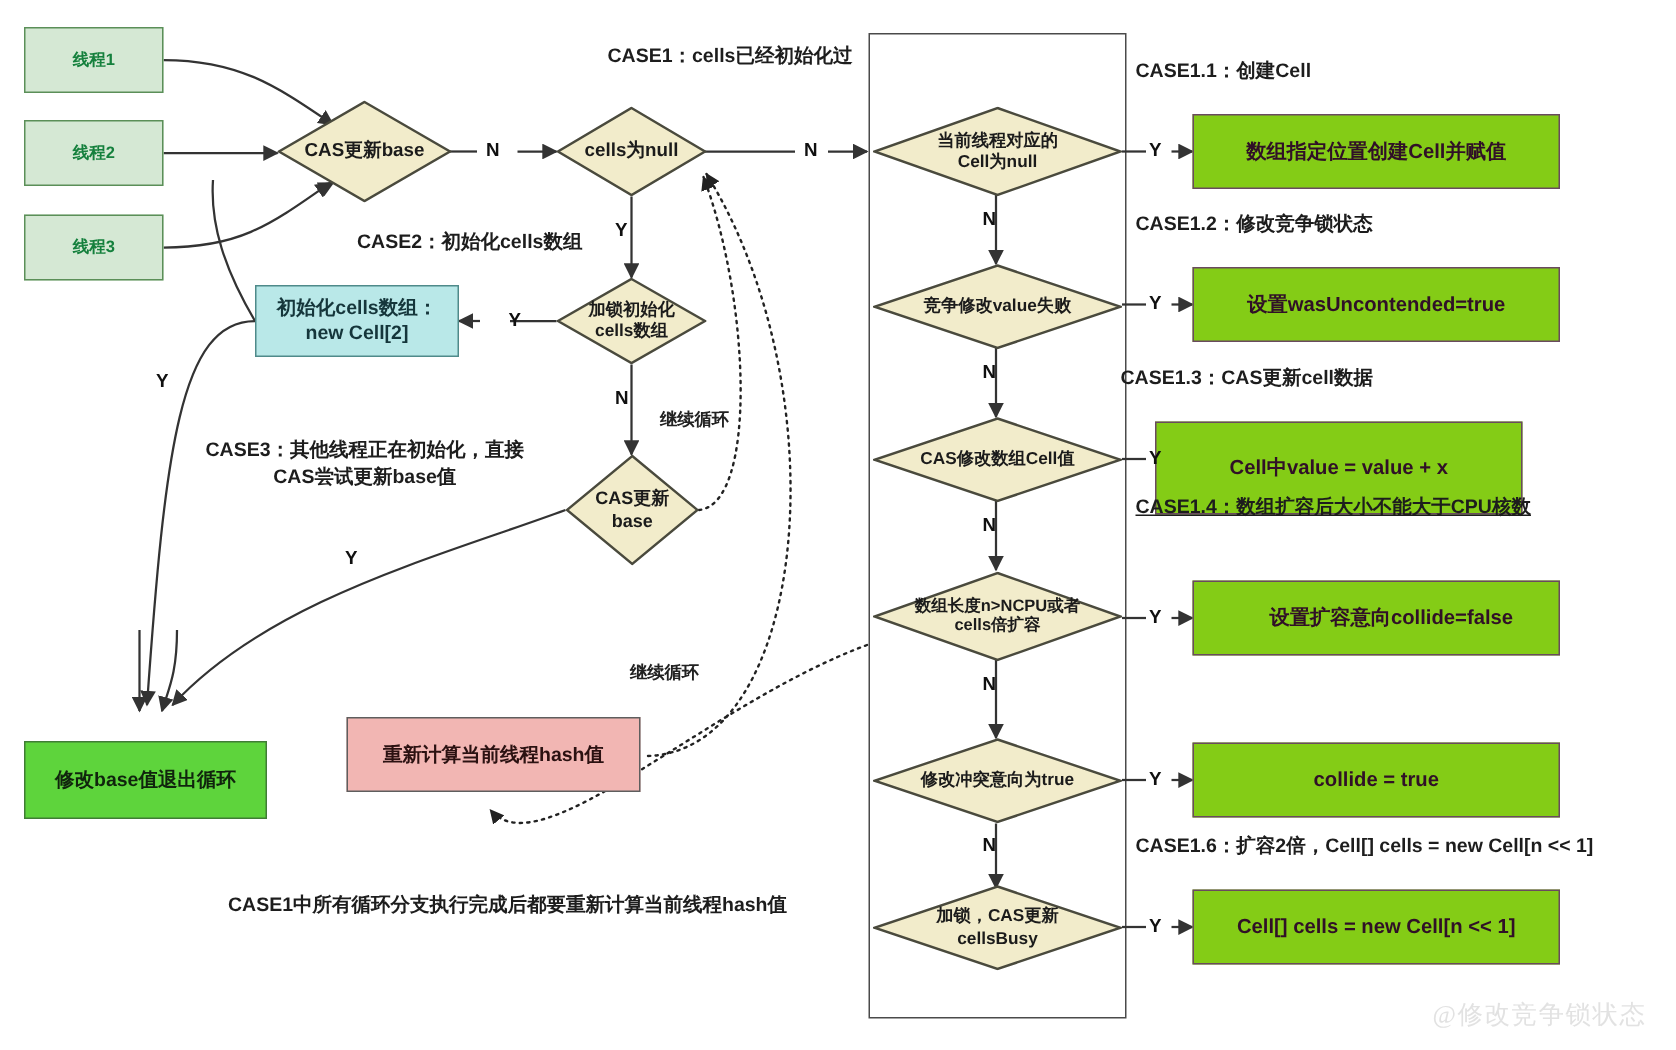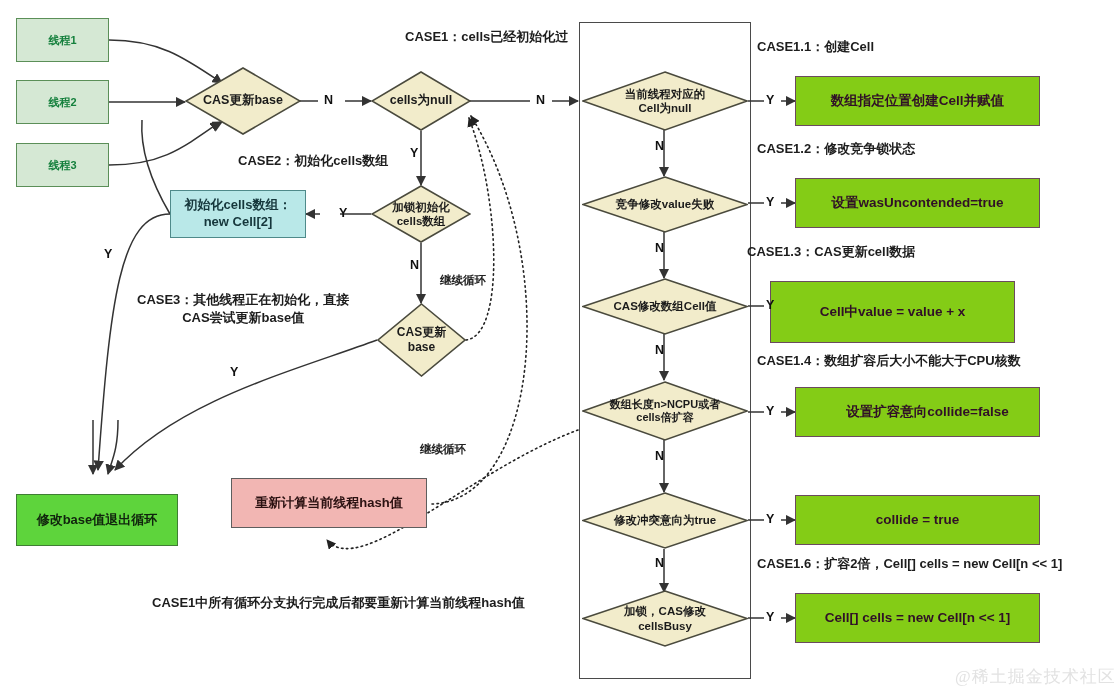"CASE1.4：数组扩容后大小不能大于CPU核数" div.caption { text-decoration: none -> underline; top: 352px -> 329px }
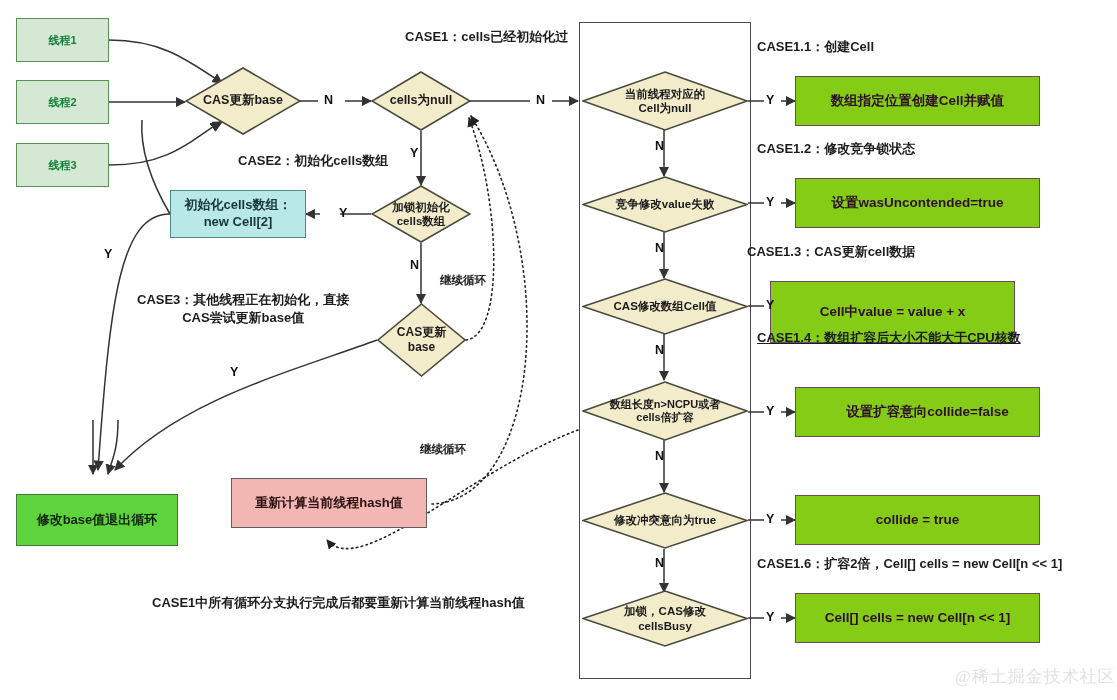"加锁，CAS修改" div.dlabel { text: CAS修改 -> CAS更新 }
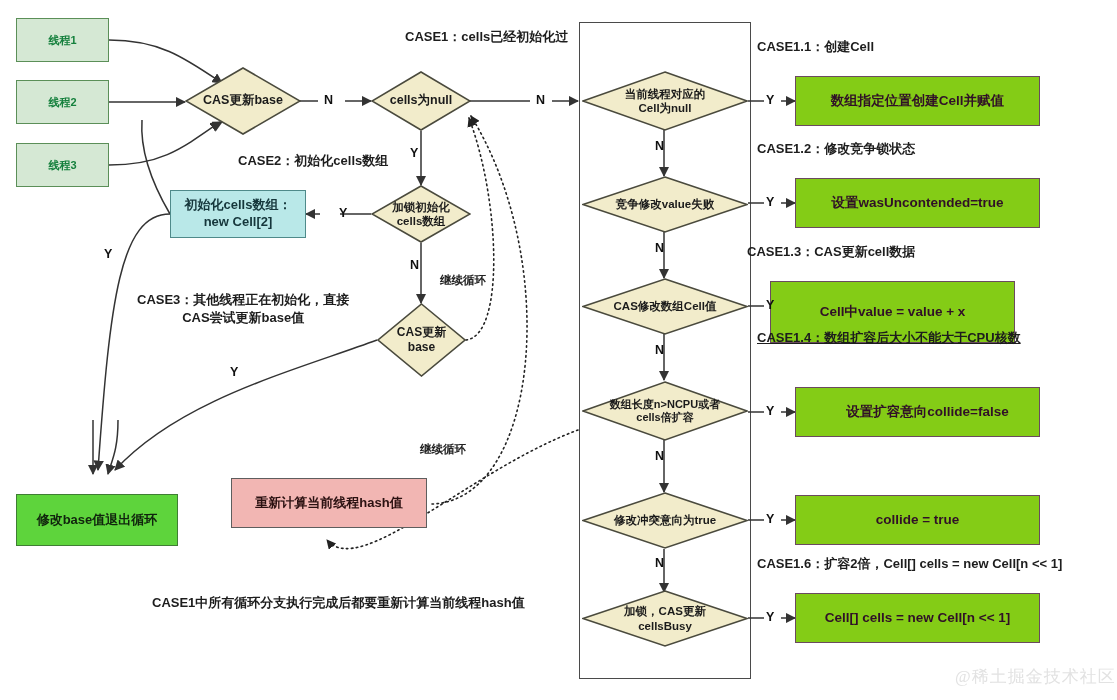"@稀土掘金技术社区" div.watermark { text: @稀土掘金技术社区 -> @修改竞争锁状态 }
